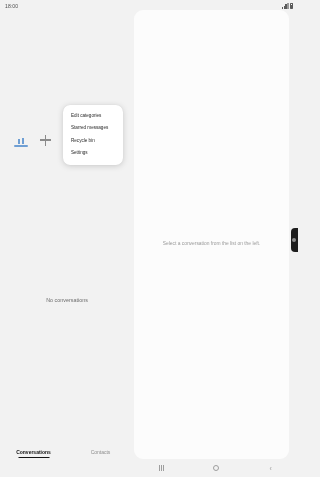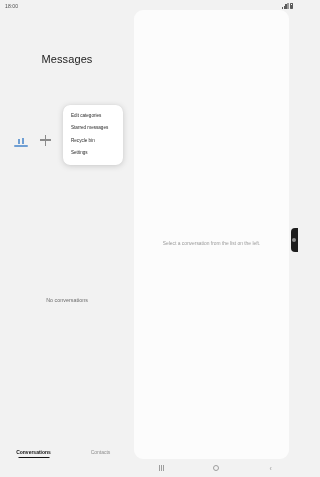"Messages" div { html: <div>Messages</div> -> none }
